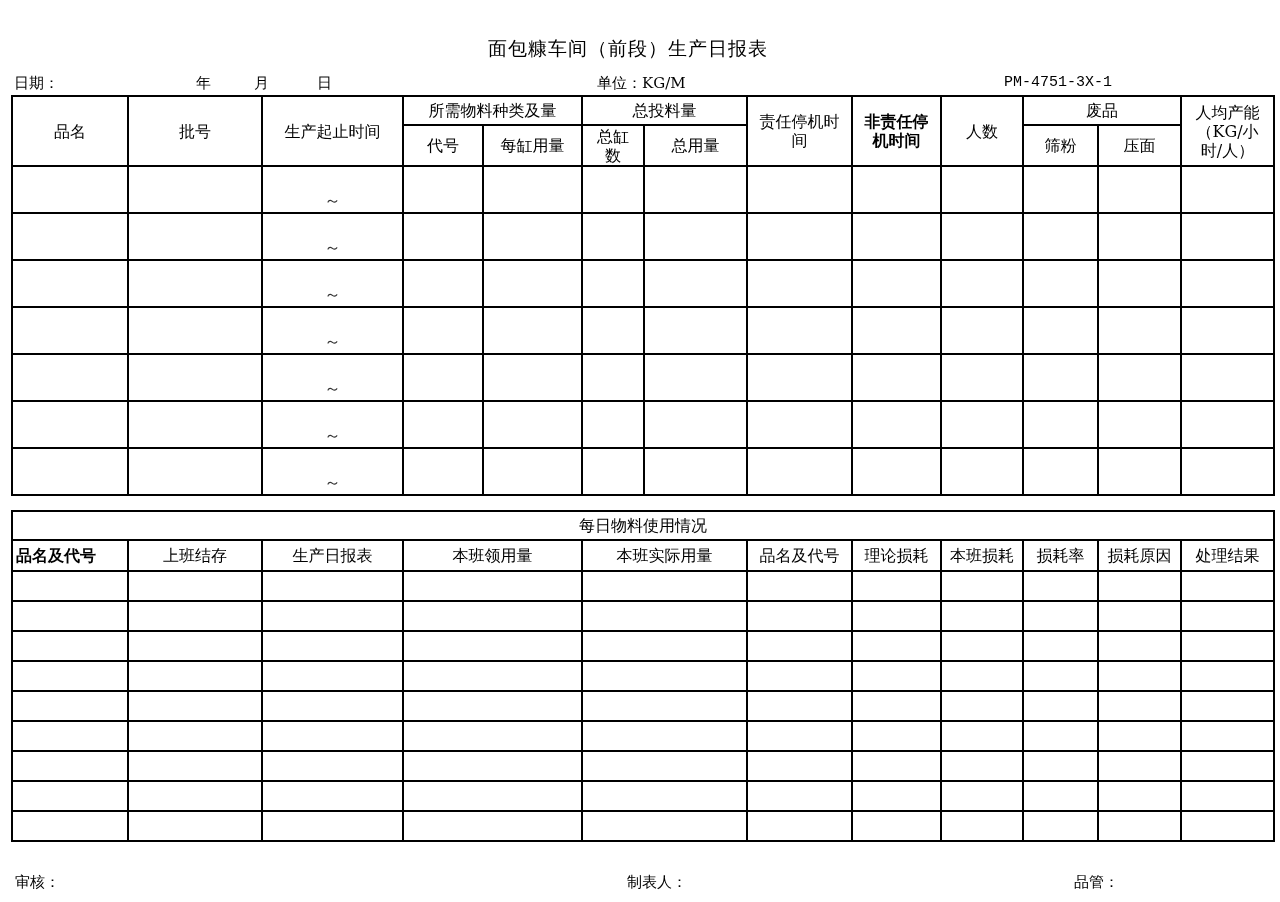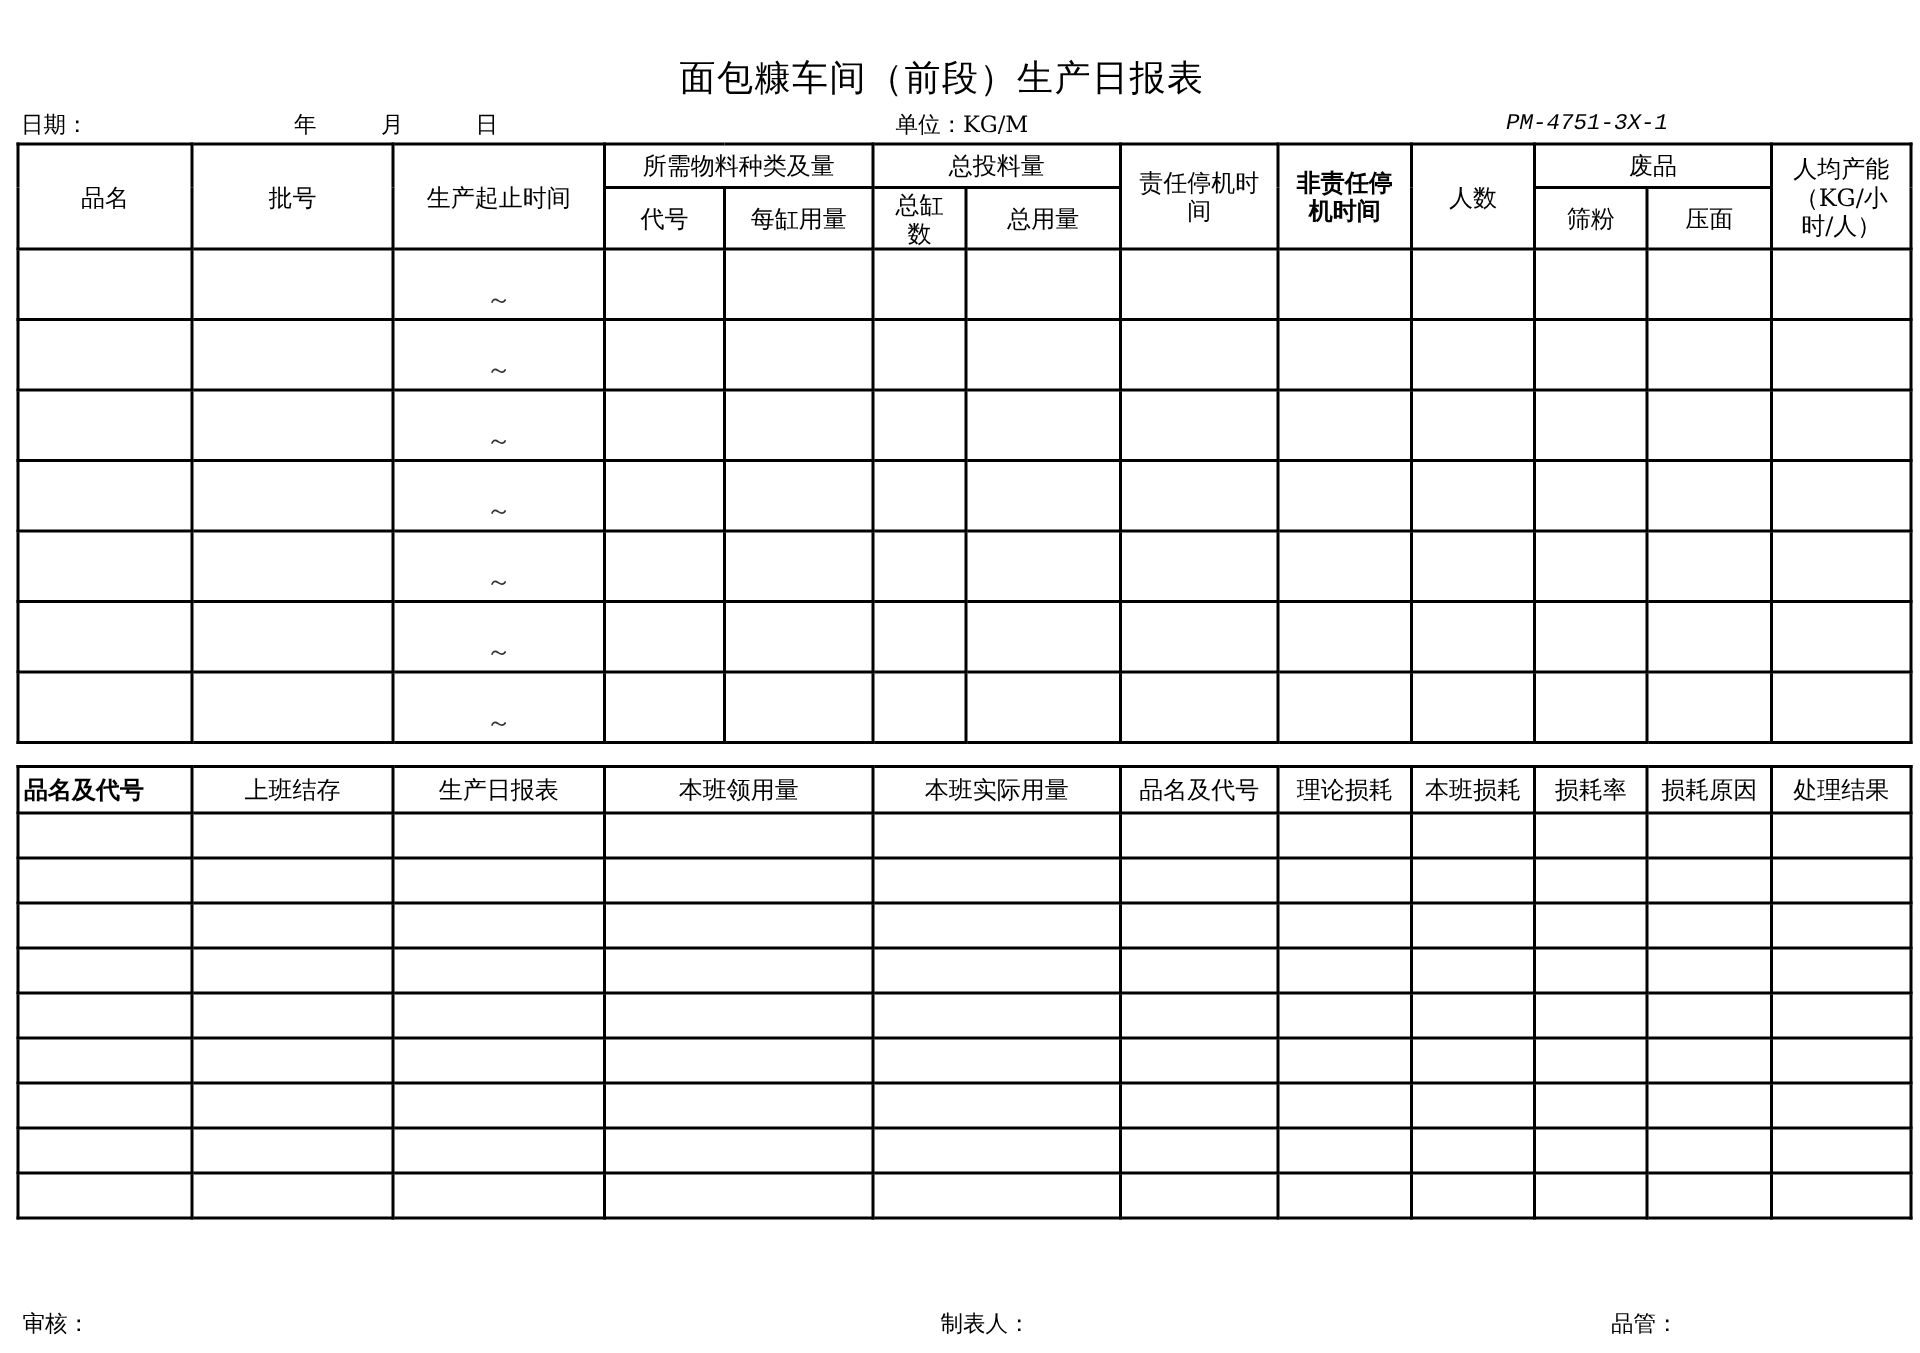"面包糠车间（前段）生产日报表" .title { font-size: 24px -> 19px }
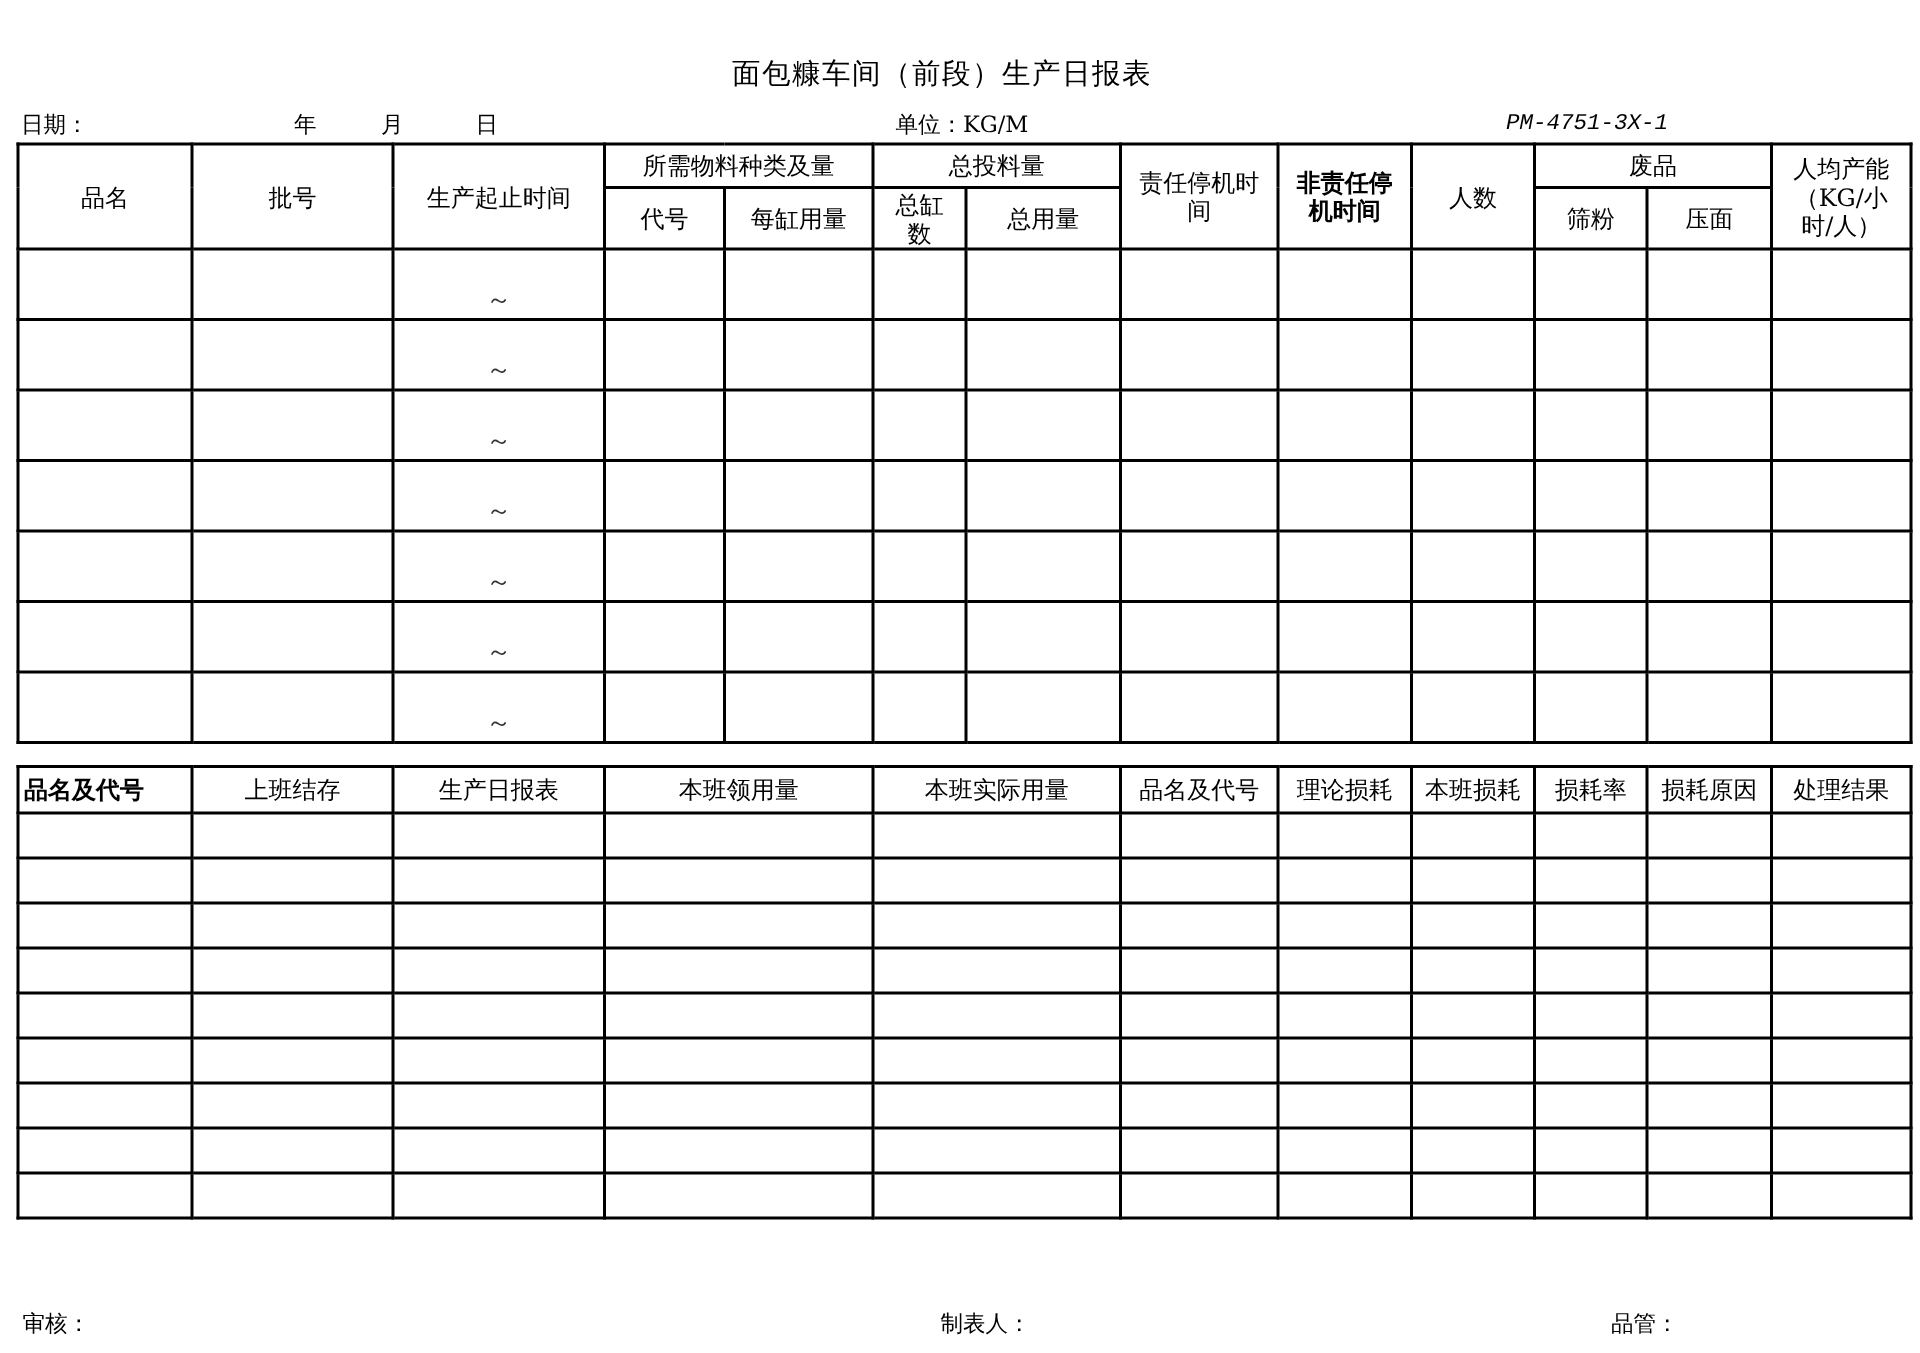"PM-4751-3X-1" .mono { font-style: italic -> none }
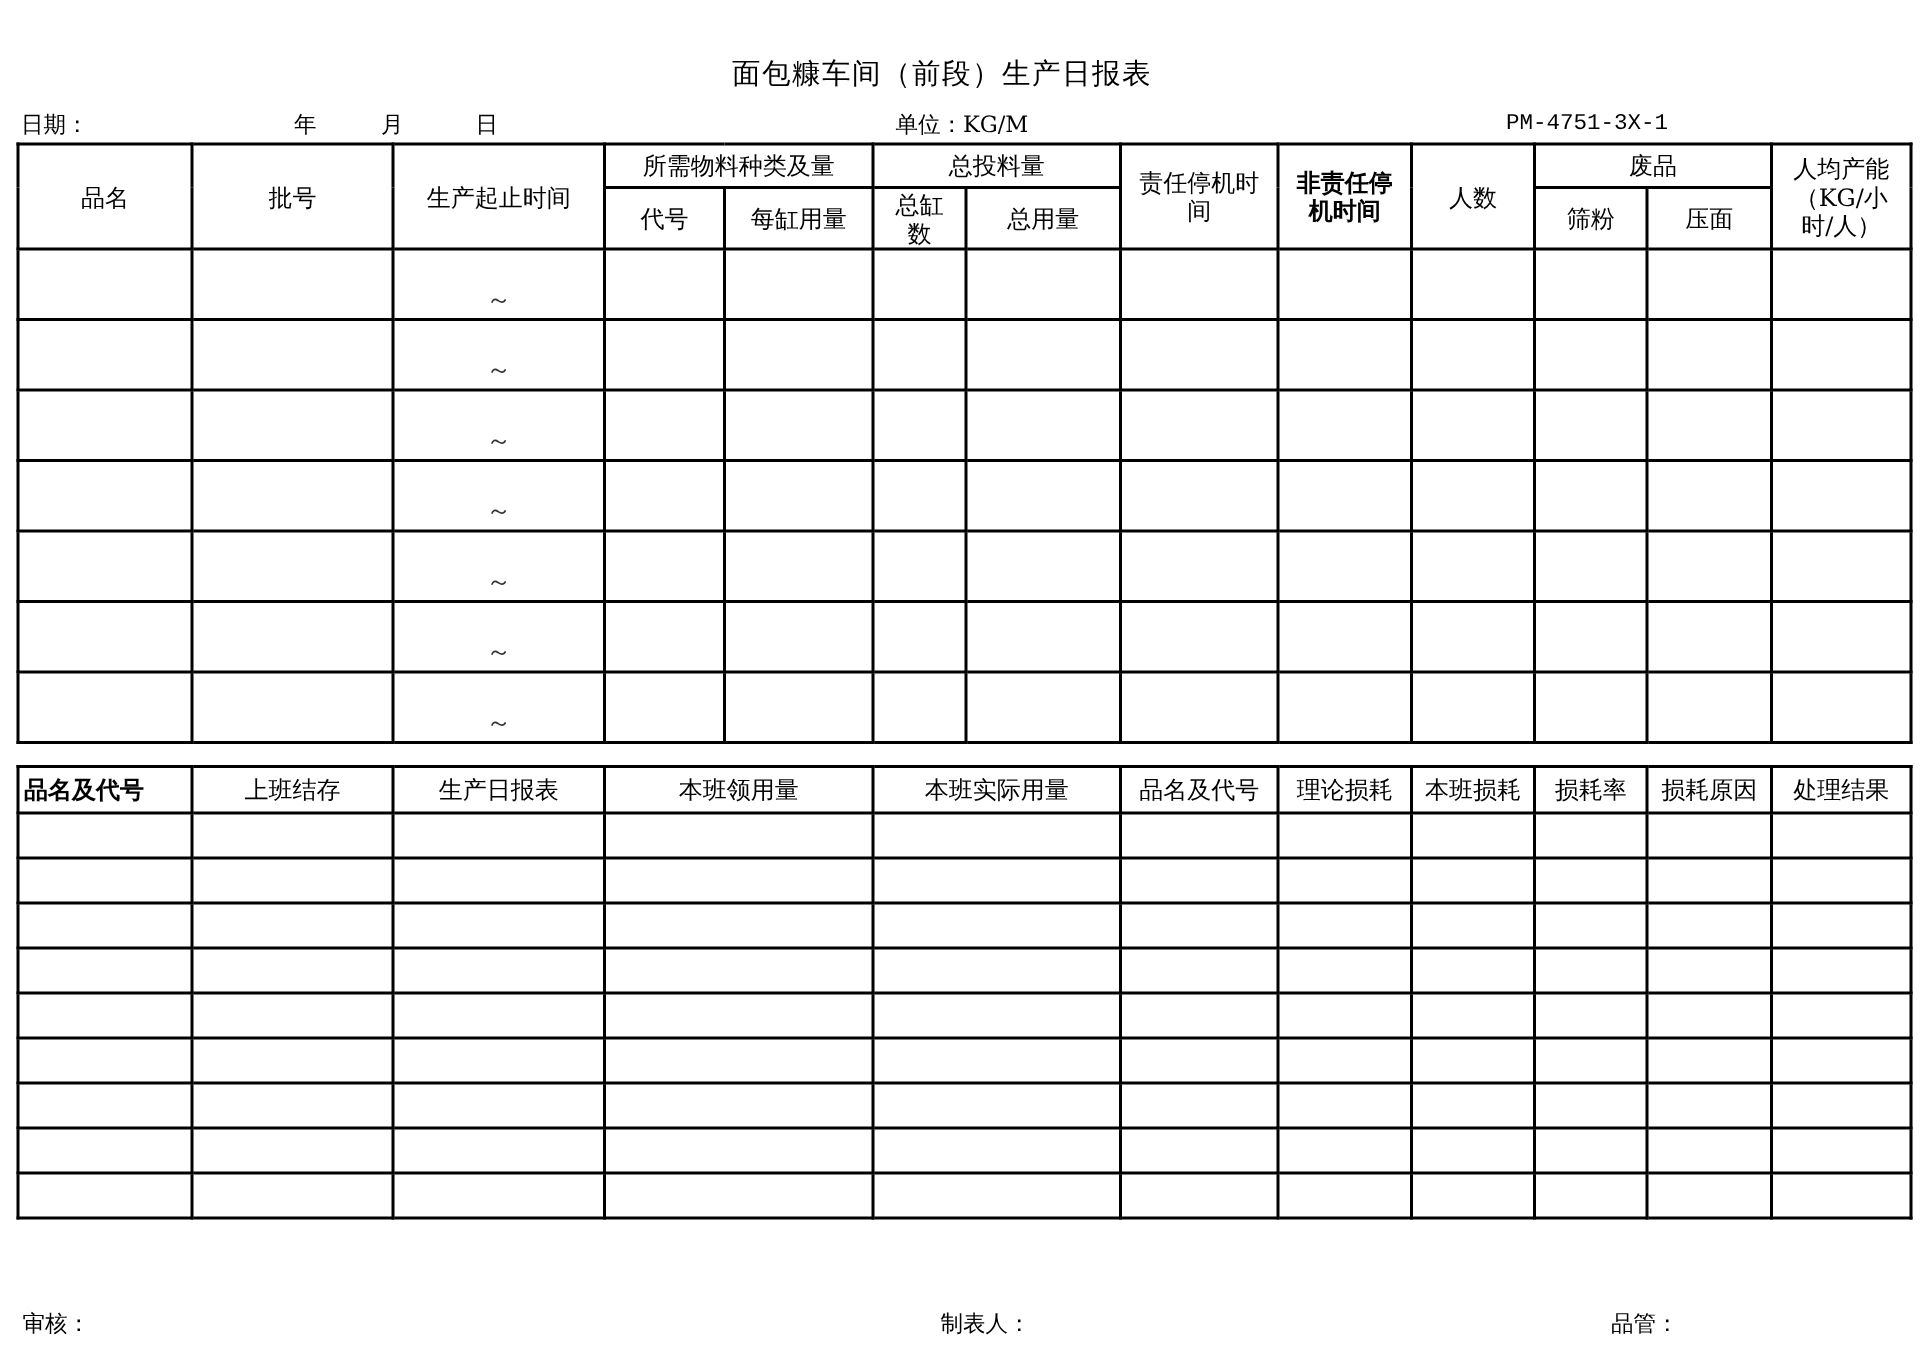"每日物料使用情况" tr.sect { html: none -> <tr> <td>每日物料使用情况</td> </tr> }
